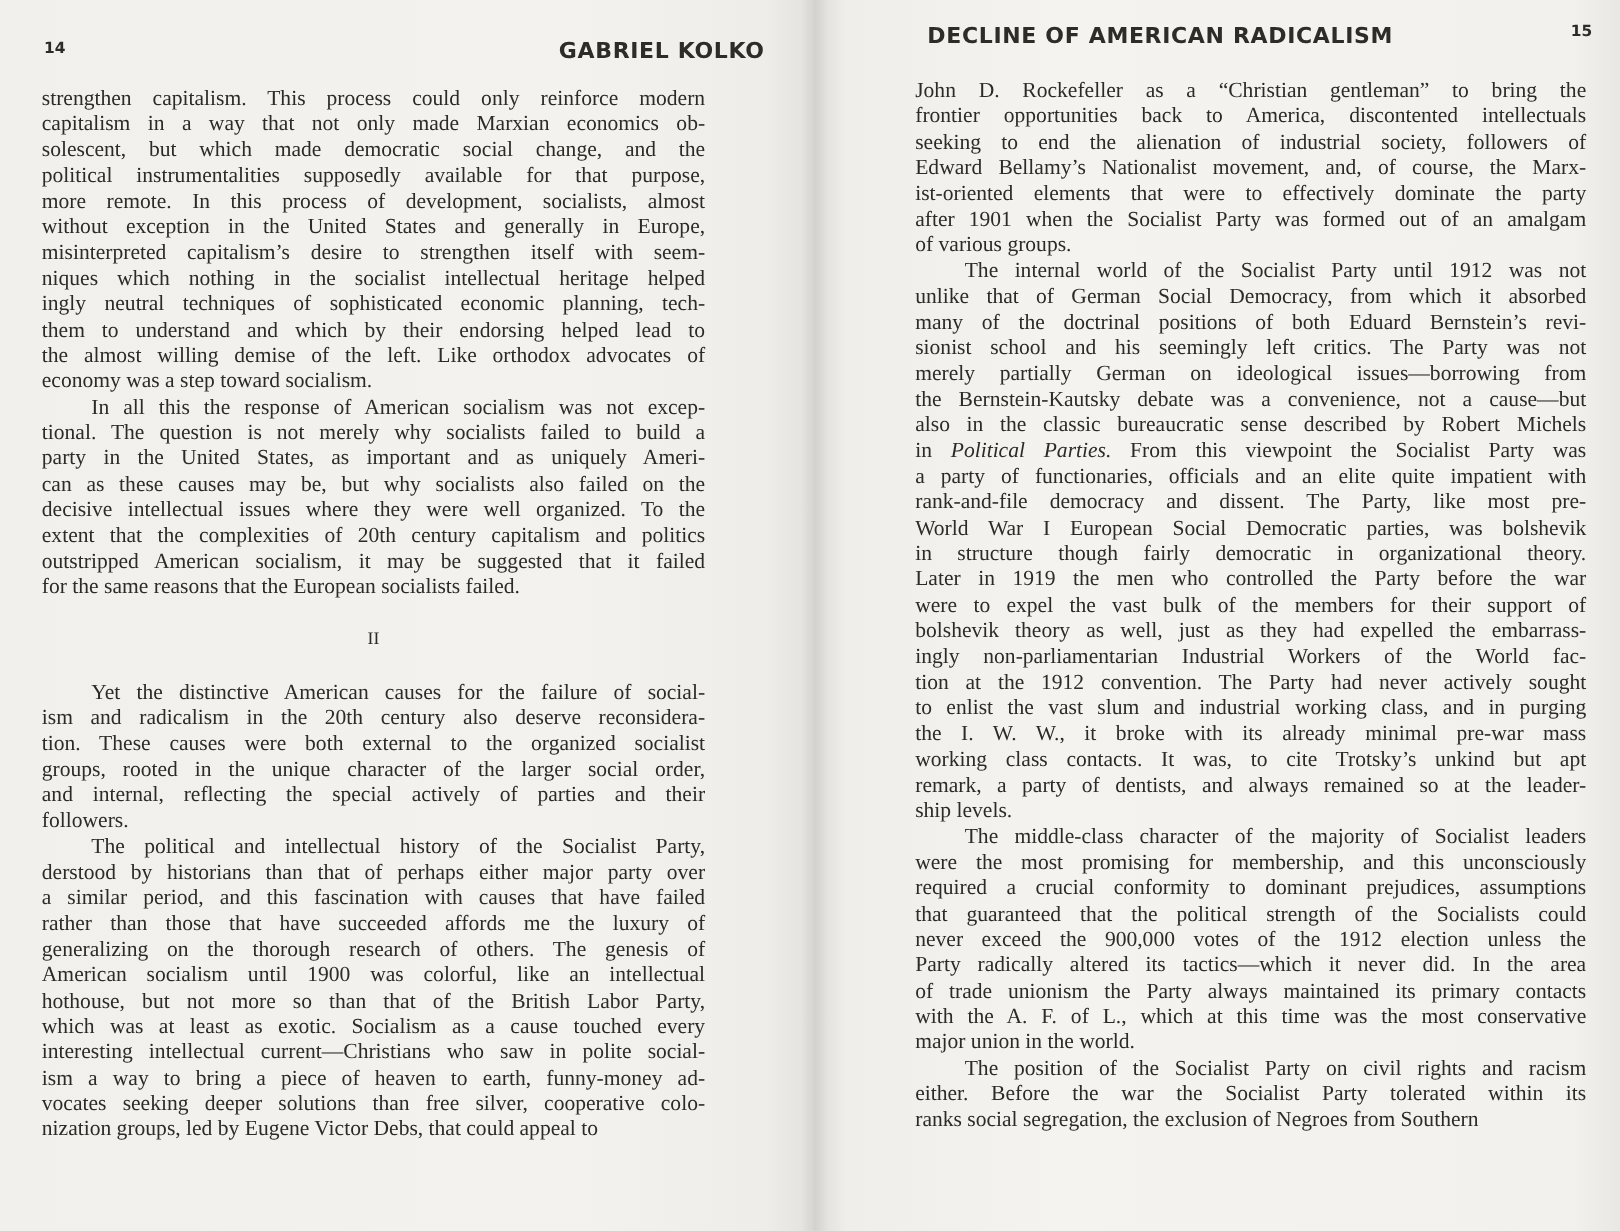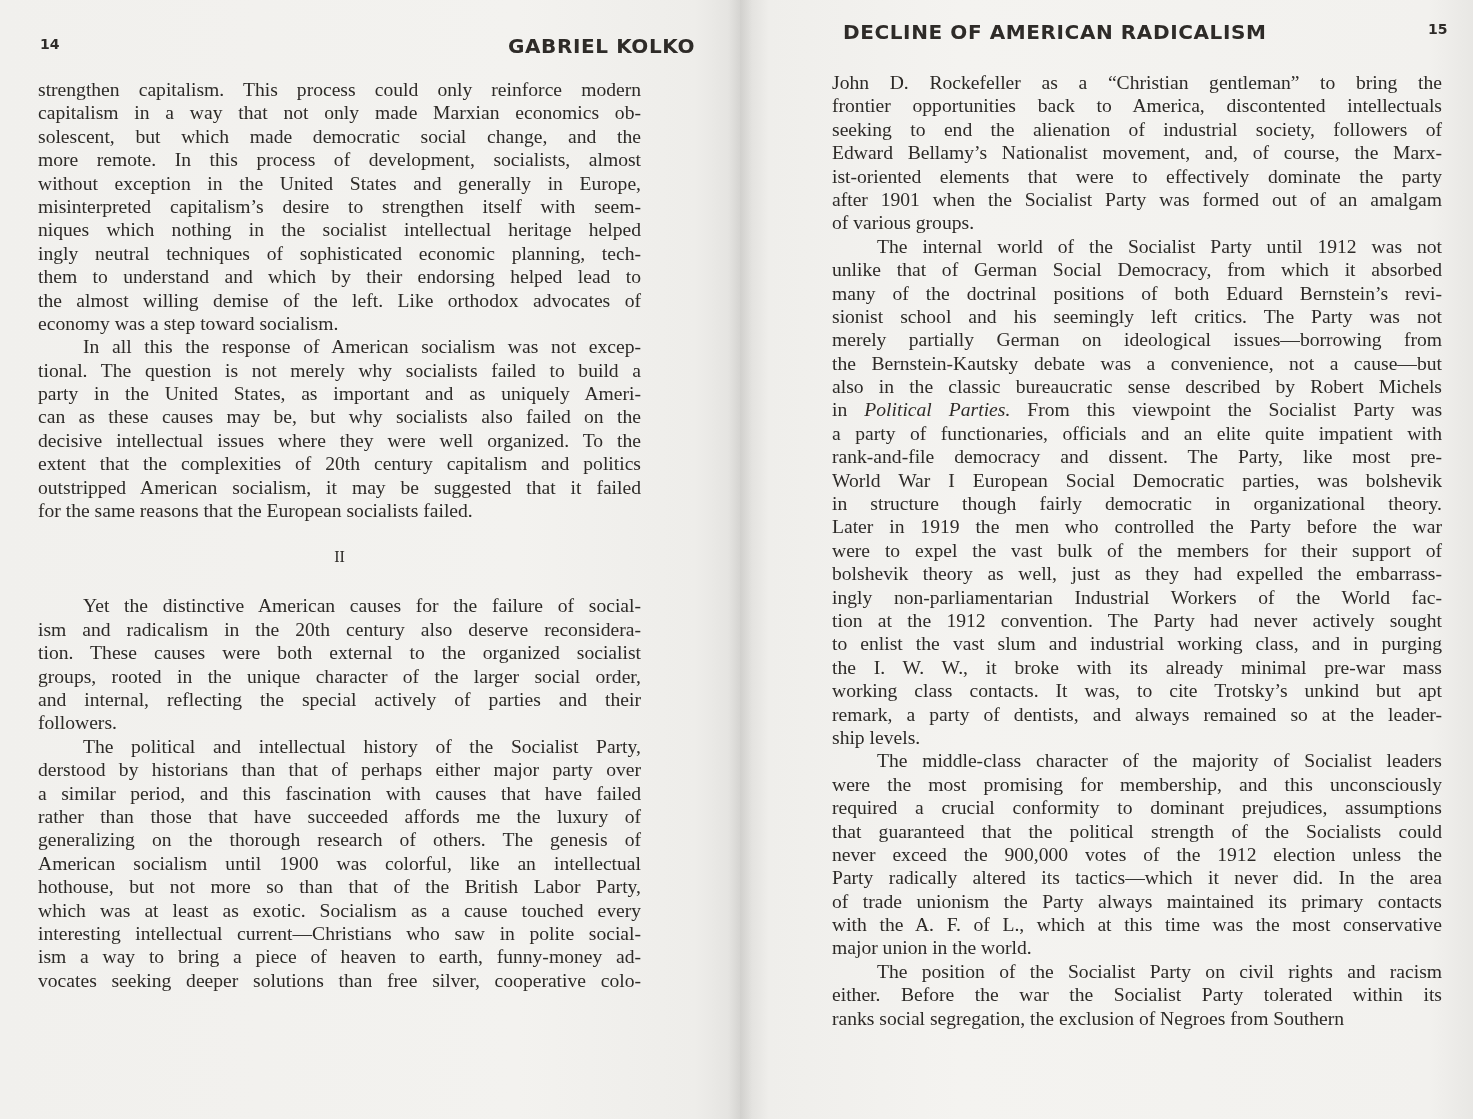"political instrumentalities supposedly" span.line { html: none -> <span>political instrumentalities supposedly available for that purpose,</span> }
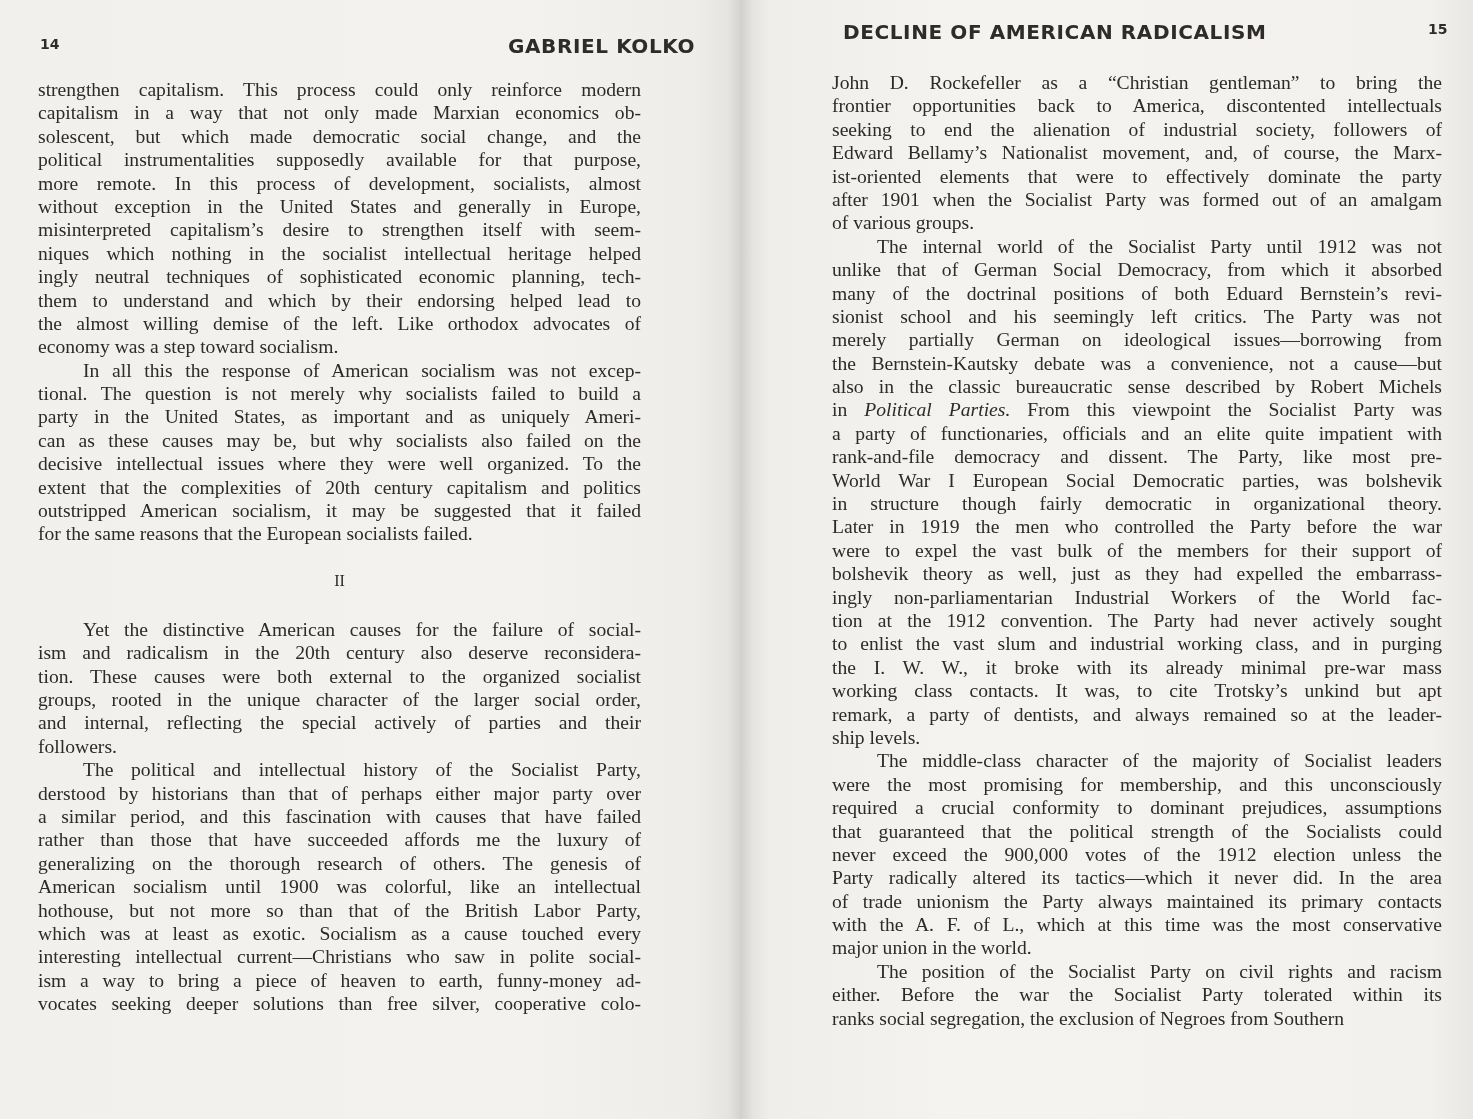"nization groups, led by Eugene" span.line { html: none -> <span>nization groups, led by Eugene Victor Debs, that could appeal to</span> }
